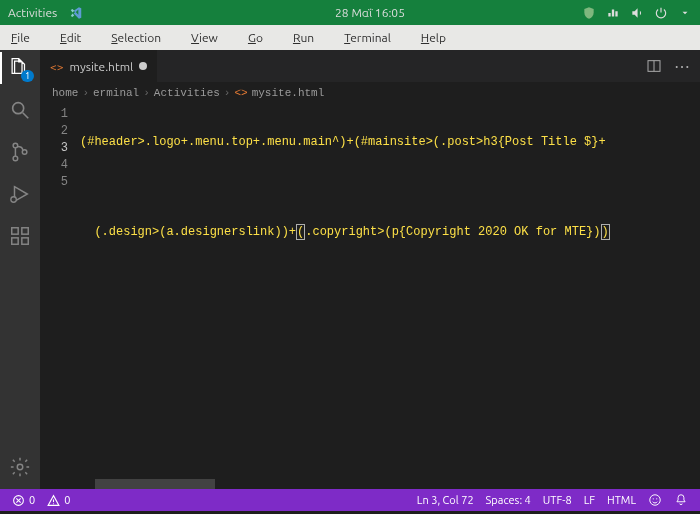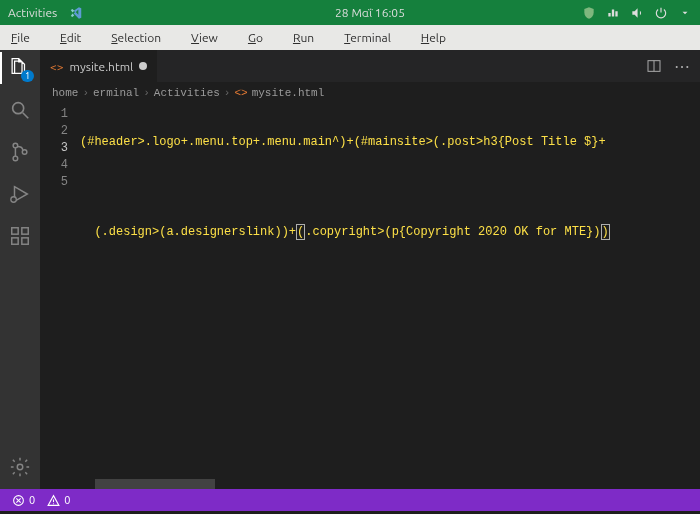"Ln 3, Col 72" div.right { html: none -> <div> <div>Ln 3, Col 72</div> <div>Spaces: 4</div> <div>UTF-8</div> <div>LF</div> <div>HTML</div> <div> <svg> <circle></circle> <circle></circle> <circle></circle> <path></path> </svg> </div> <div> <svg> <path></path> </svg> </div> </div> }
